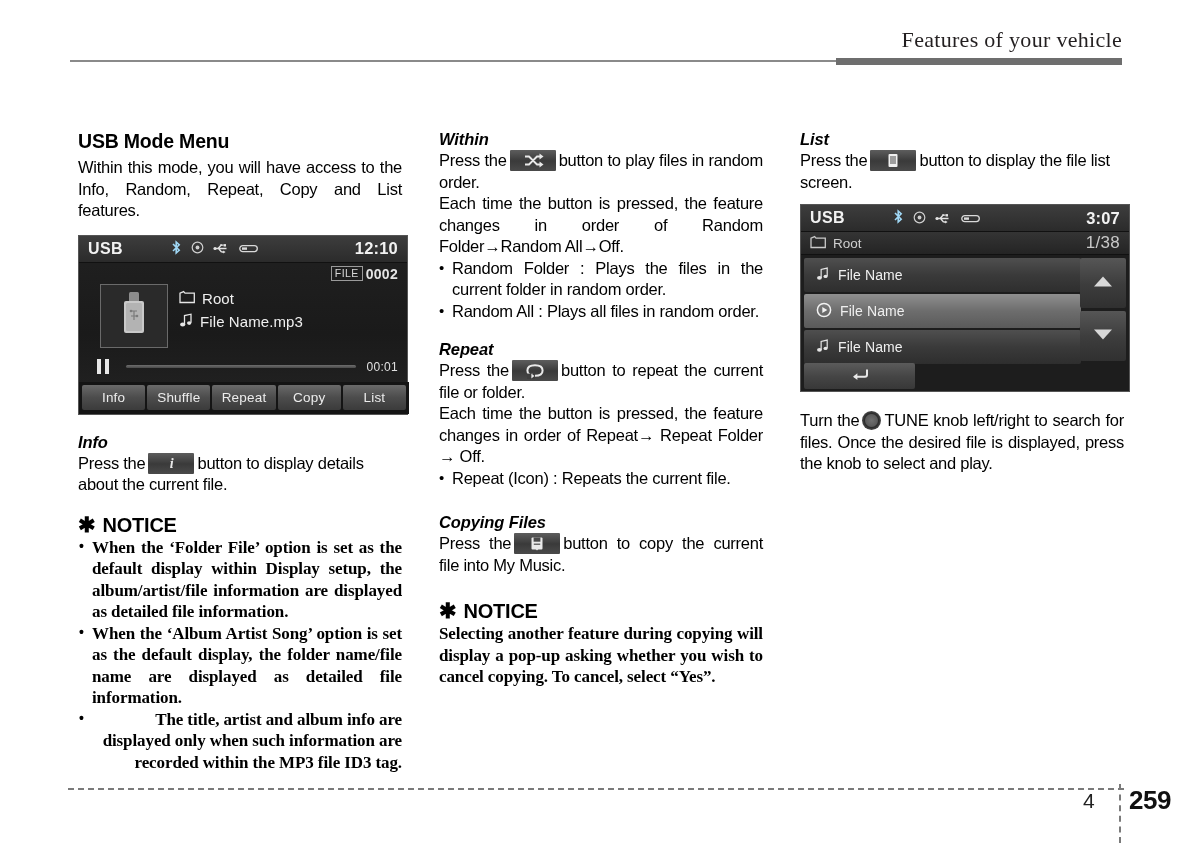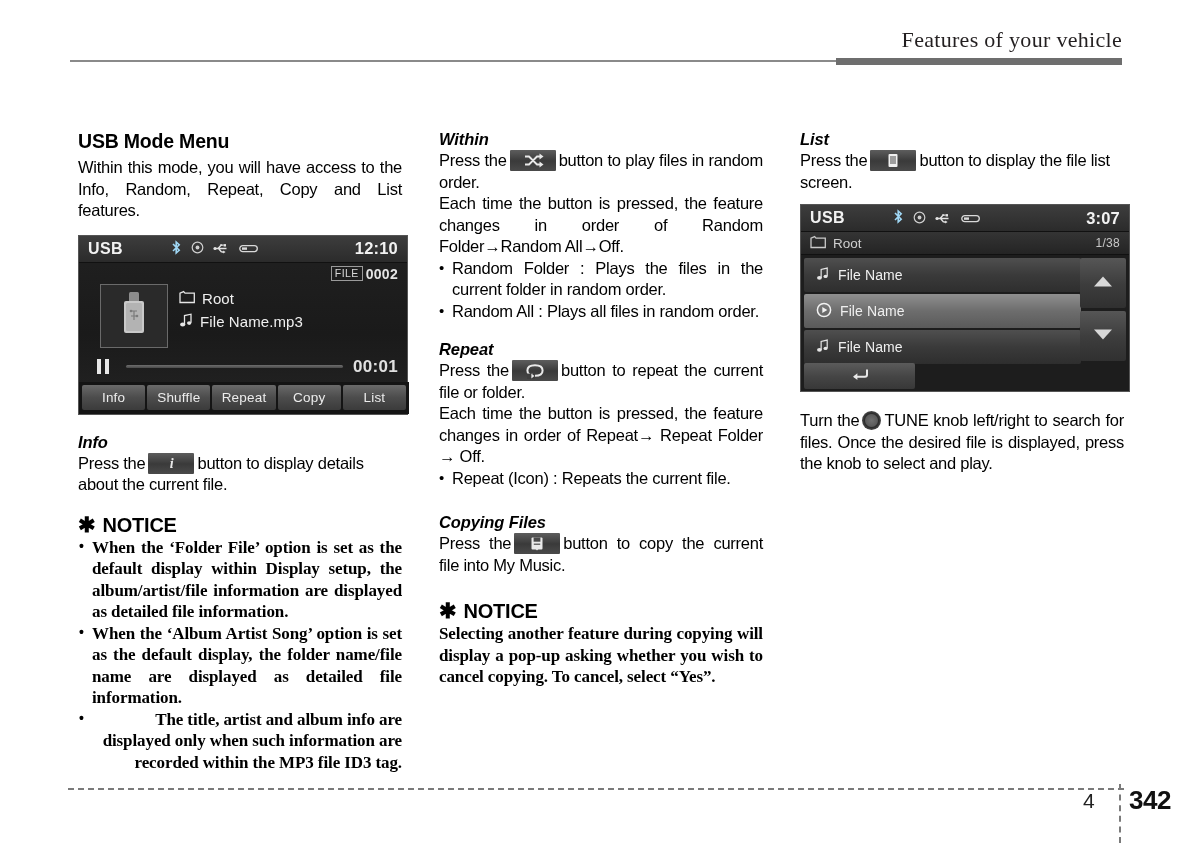"1/38" .list-count { font-size: 12px -> 17px }
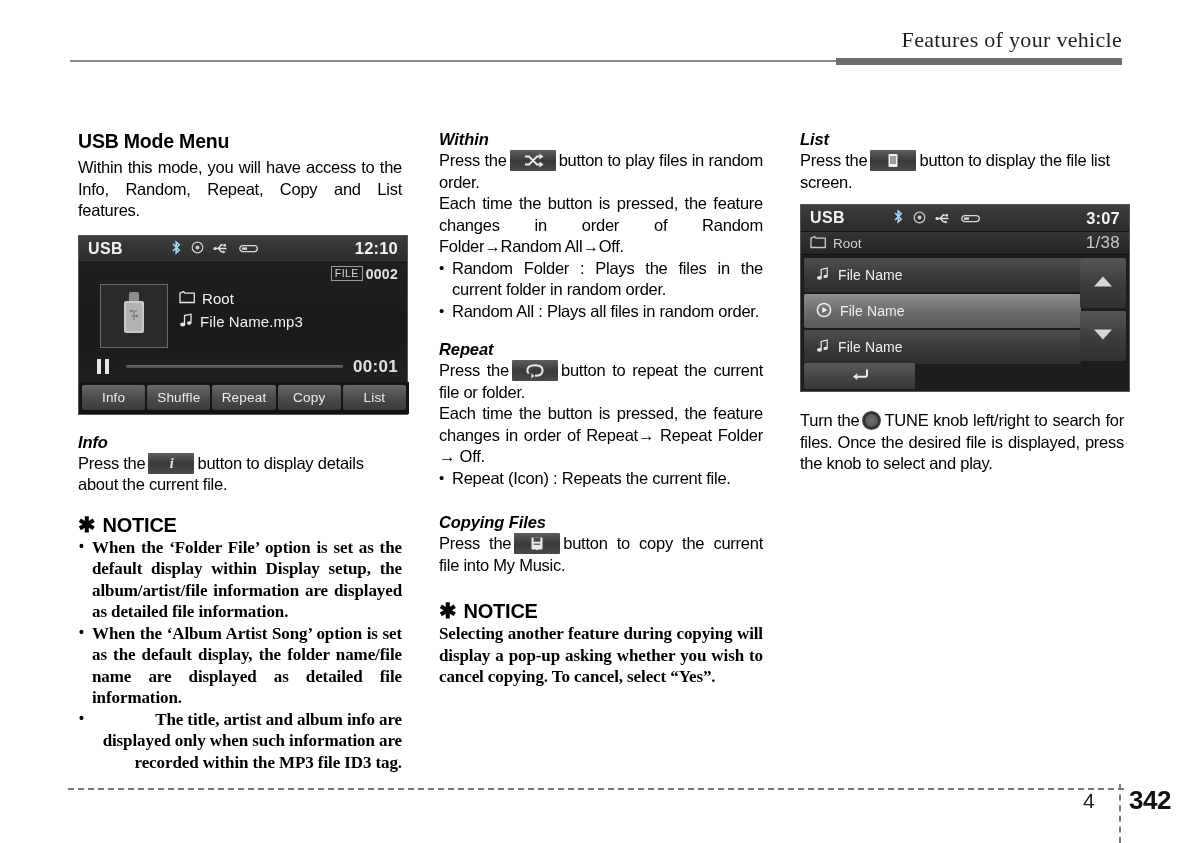"00:01" .elapsed { font-size: 17px -> 12px; font-weight: bold -> normal }
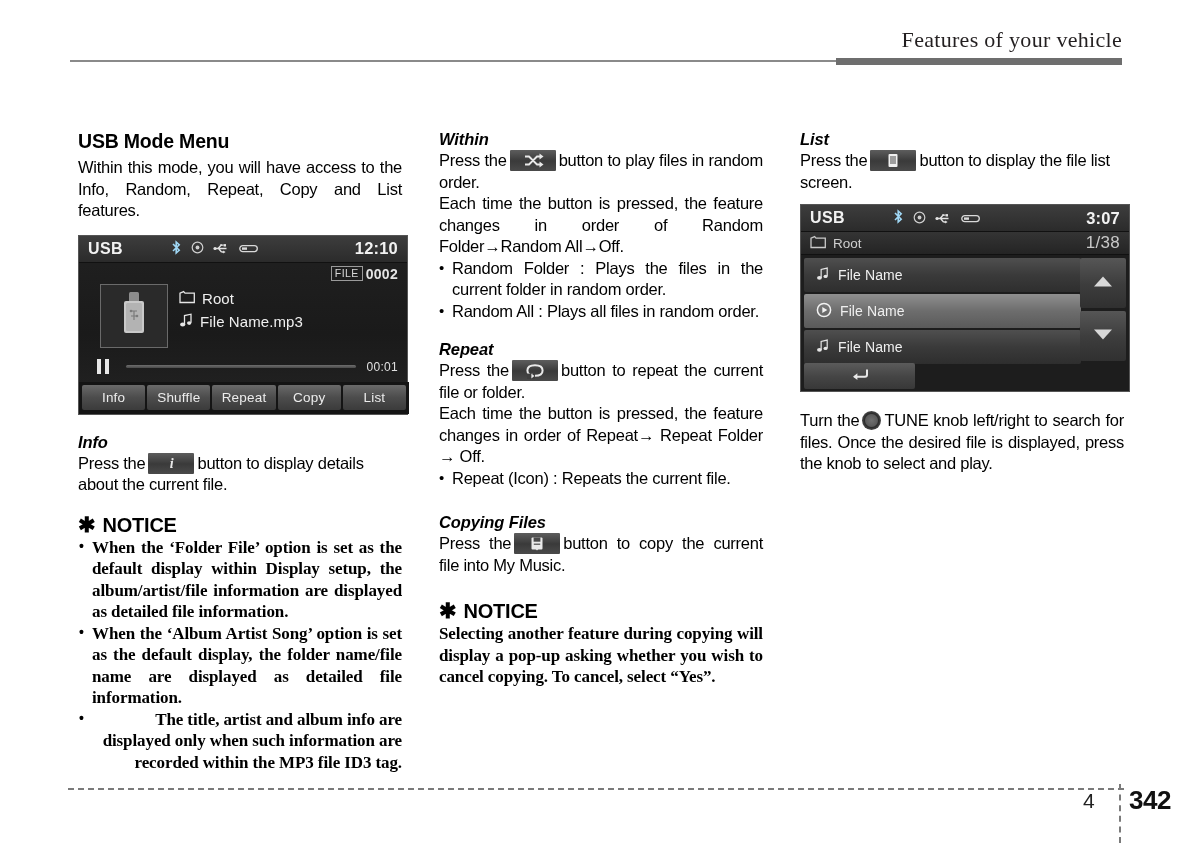"342" div.footer-page { text: 342 -> 259 }
